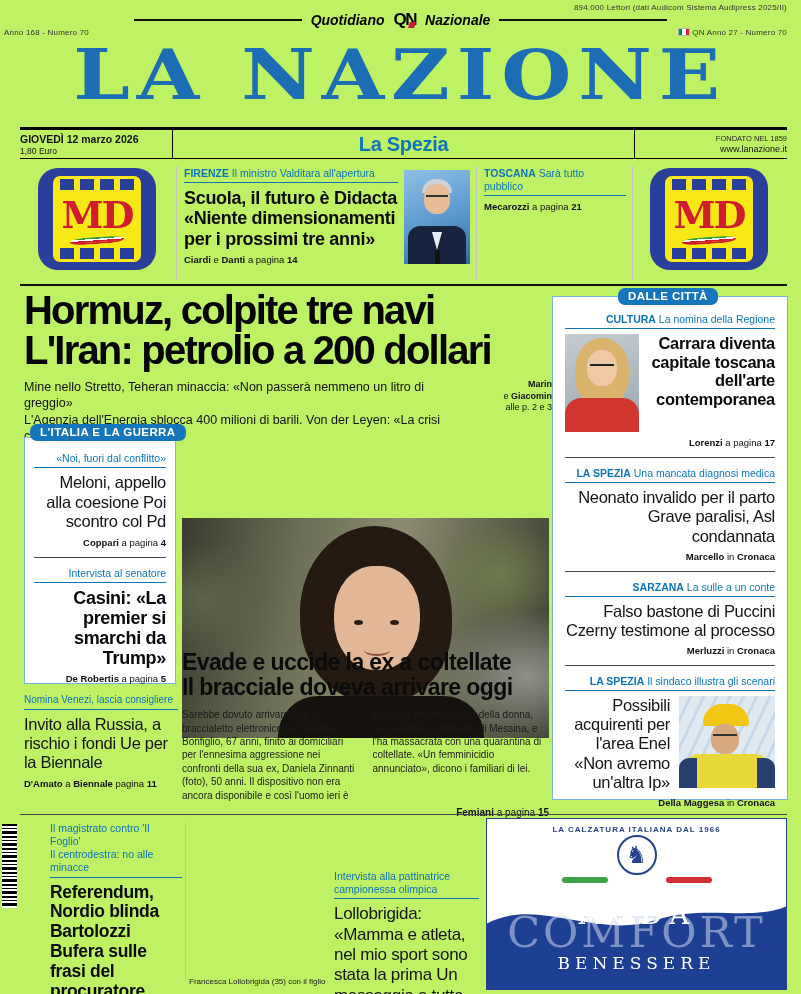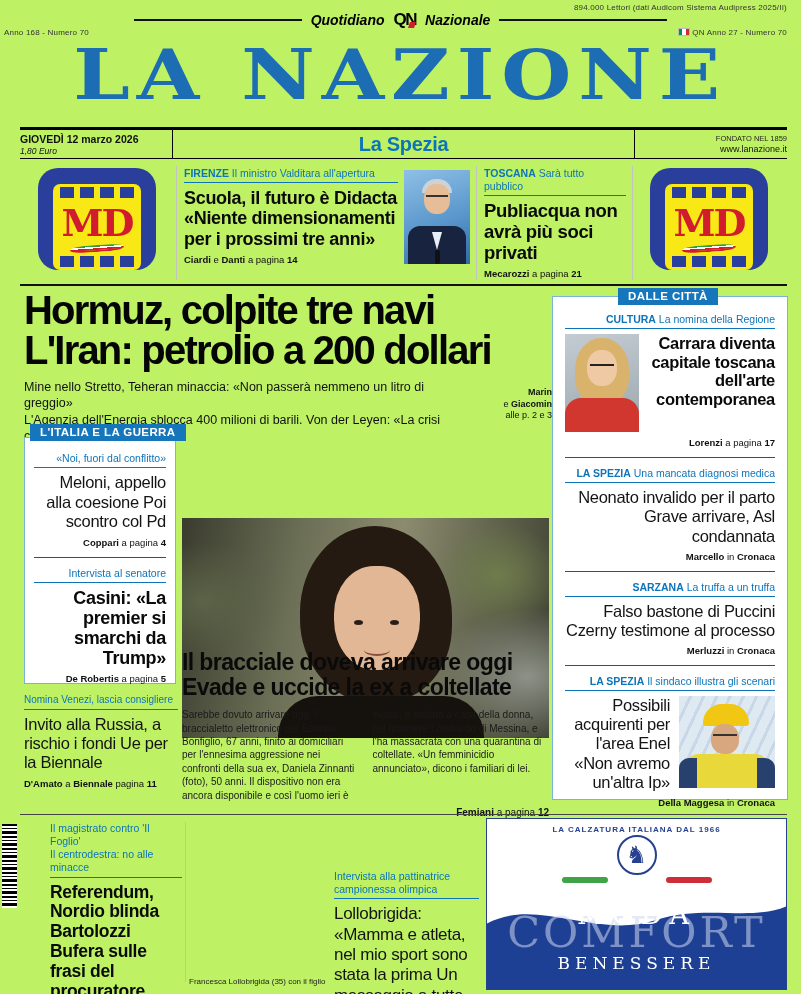"1,80 Euro" .dl-price { font-style: italic -> none }
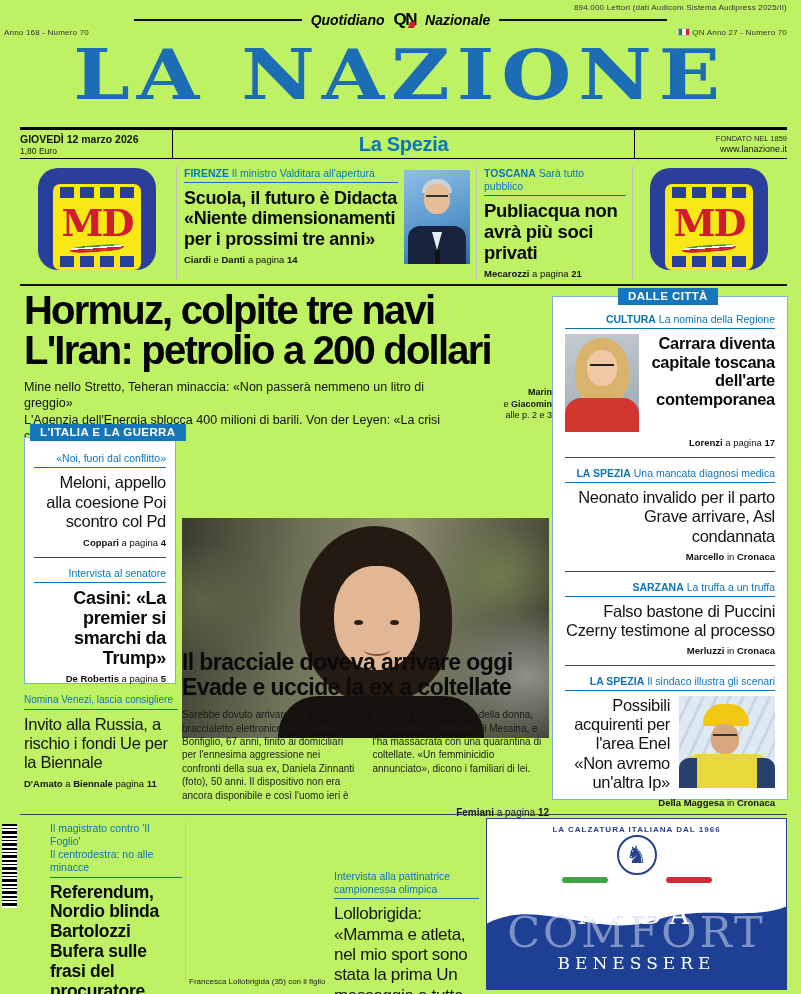"MD" .md { align-items: flex-end -> center }
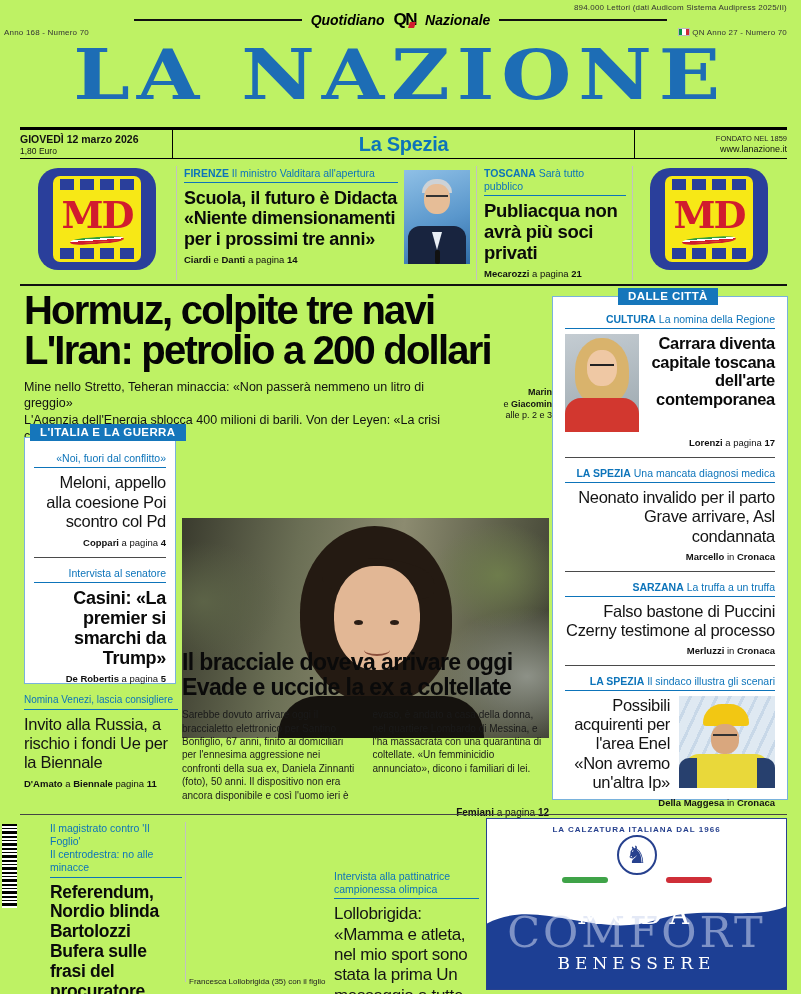"Publiacqua non avrà più soci" div.hb { html: <div>Publiacqua non avrà più soci privati</div> -> none }
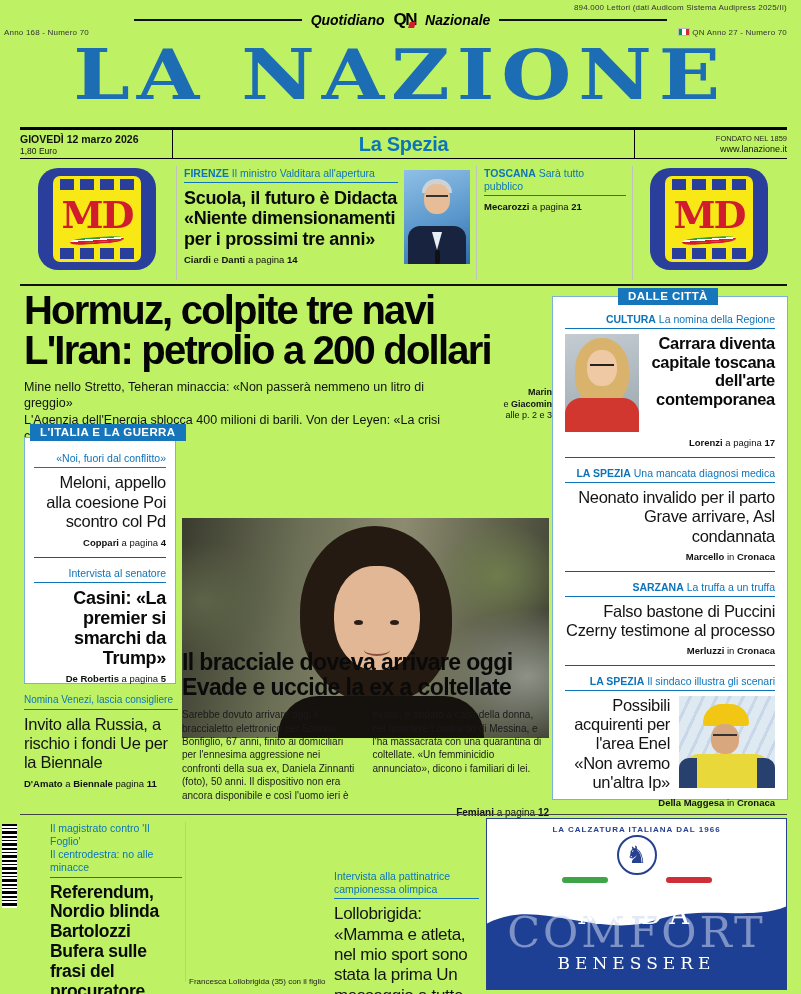"DALLE CITTÀ" .badge { border-radius: none -> 7px }
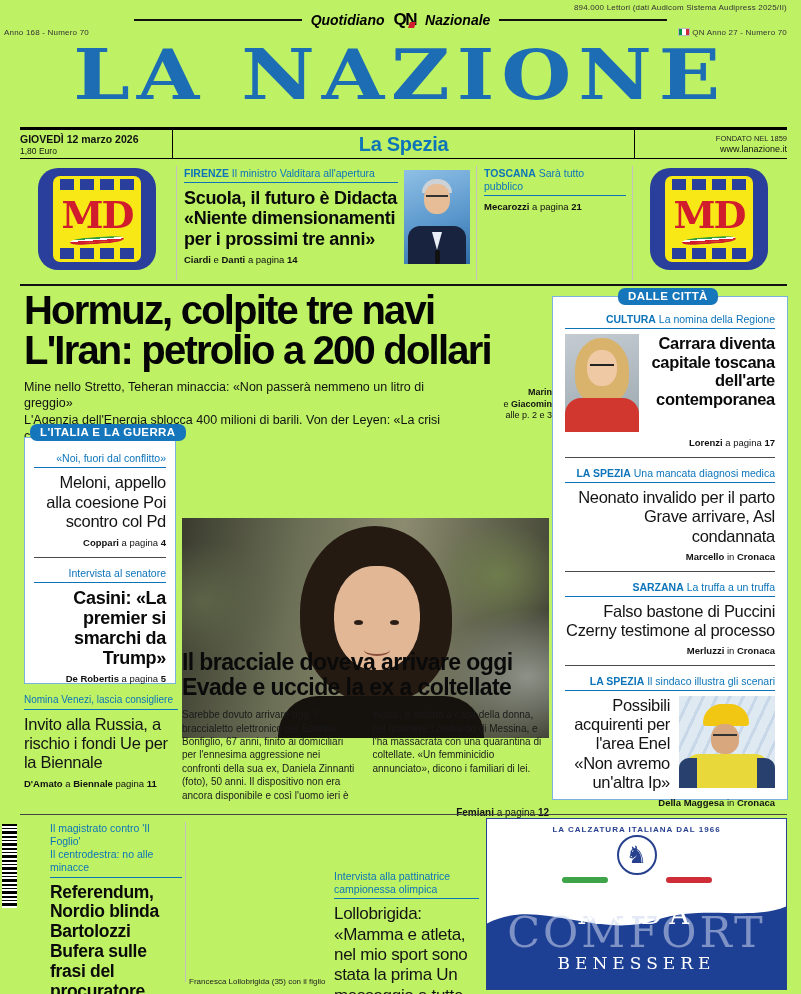"Marin" .credit { margin-top: 8px -> none }
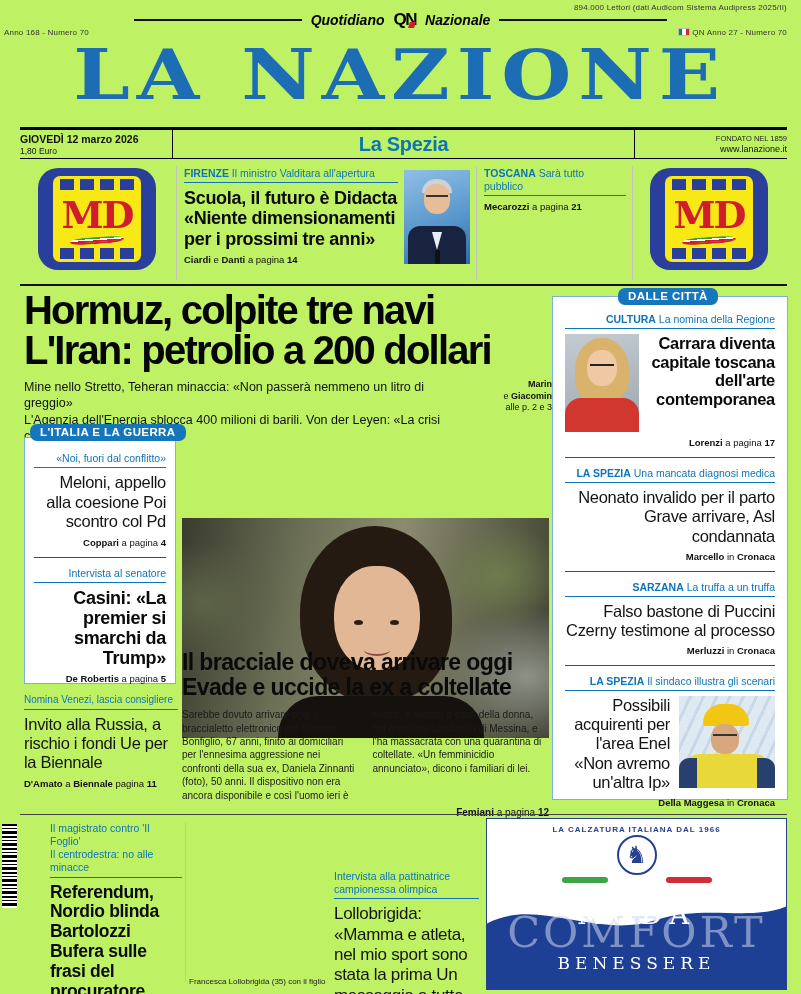"Neonato invalido per il parto" div.hl { text: arrivare -> paralisi }
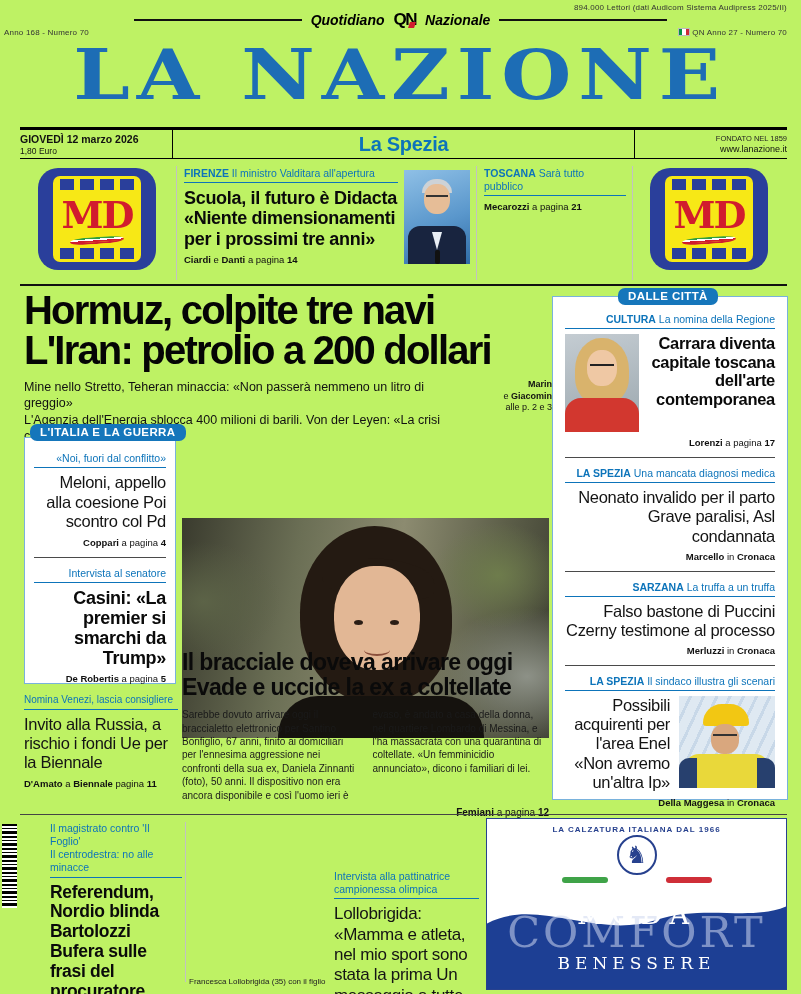"La truffa a un truffa" span.kick { text: truffa a un truffa -> sulle a un conte }
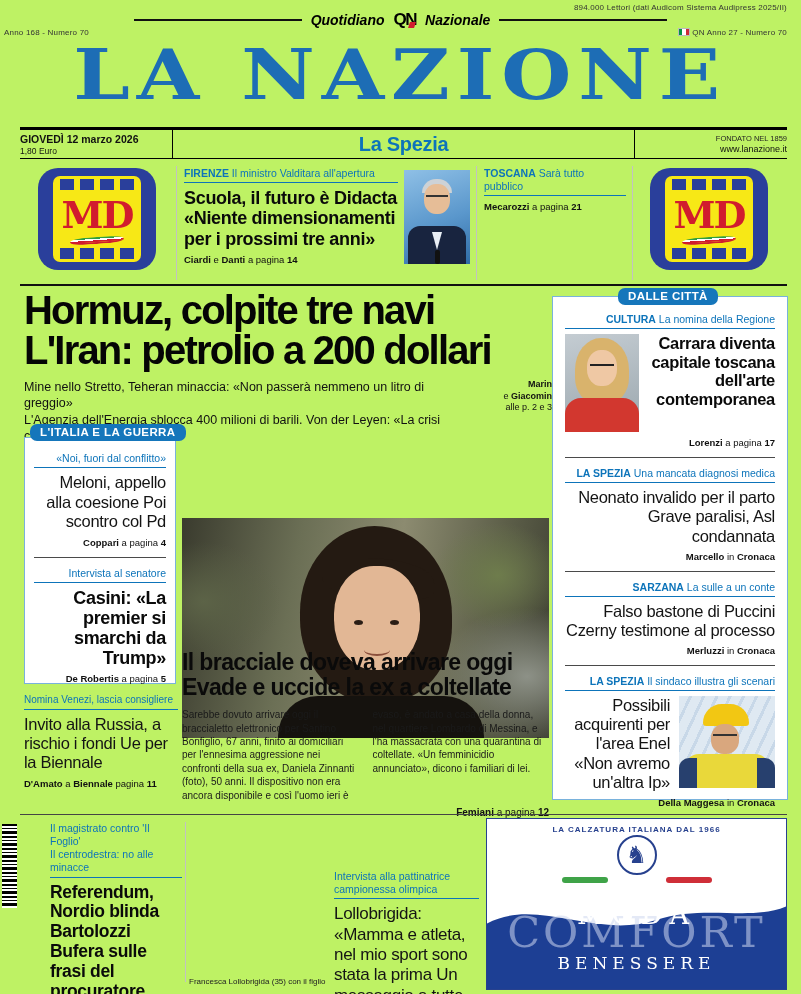"Il bracciale doveva arrivare oggi" div.cs-h { order: before "Evade e uccide la ex" -> after "Evade e uccide la ex" }
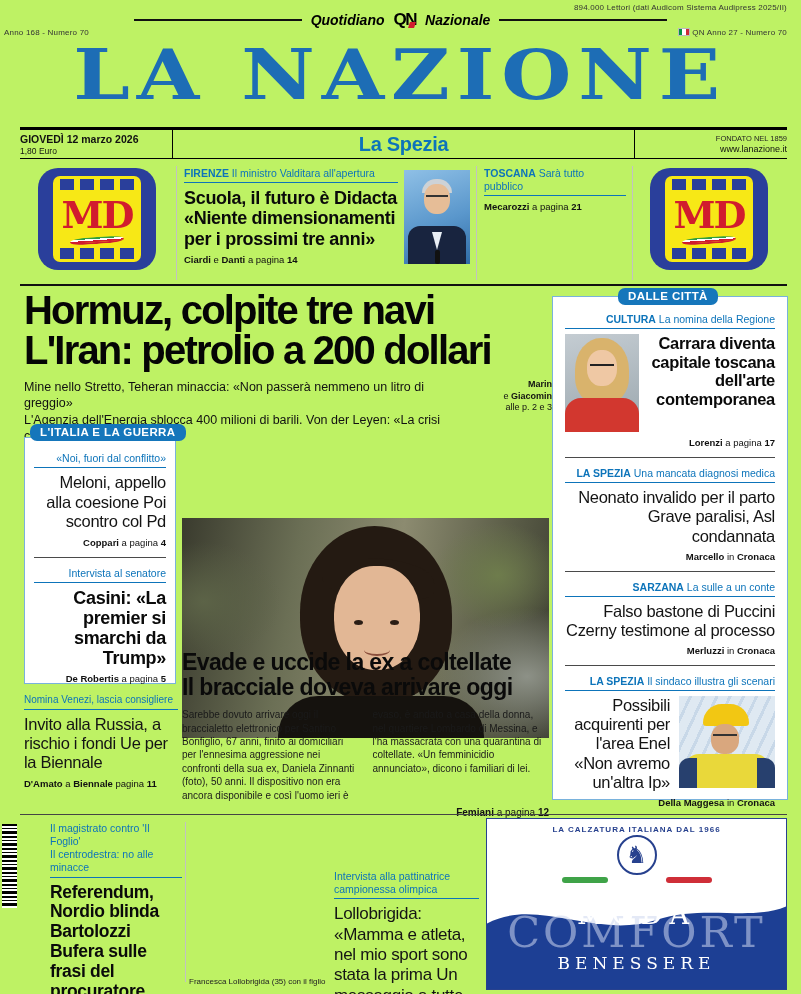"12" b { text: 12 -> 15 }
